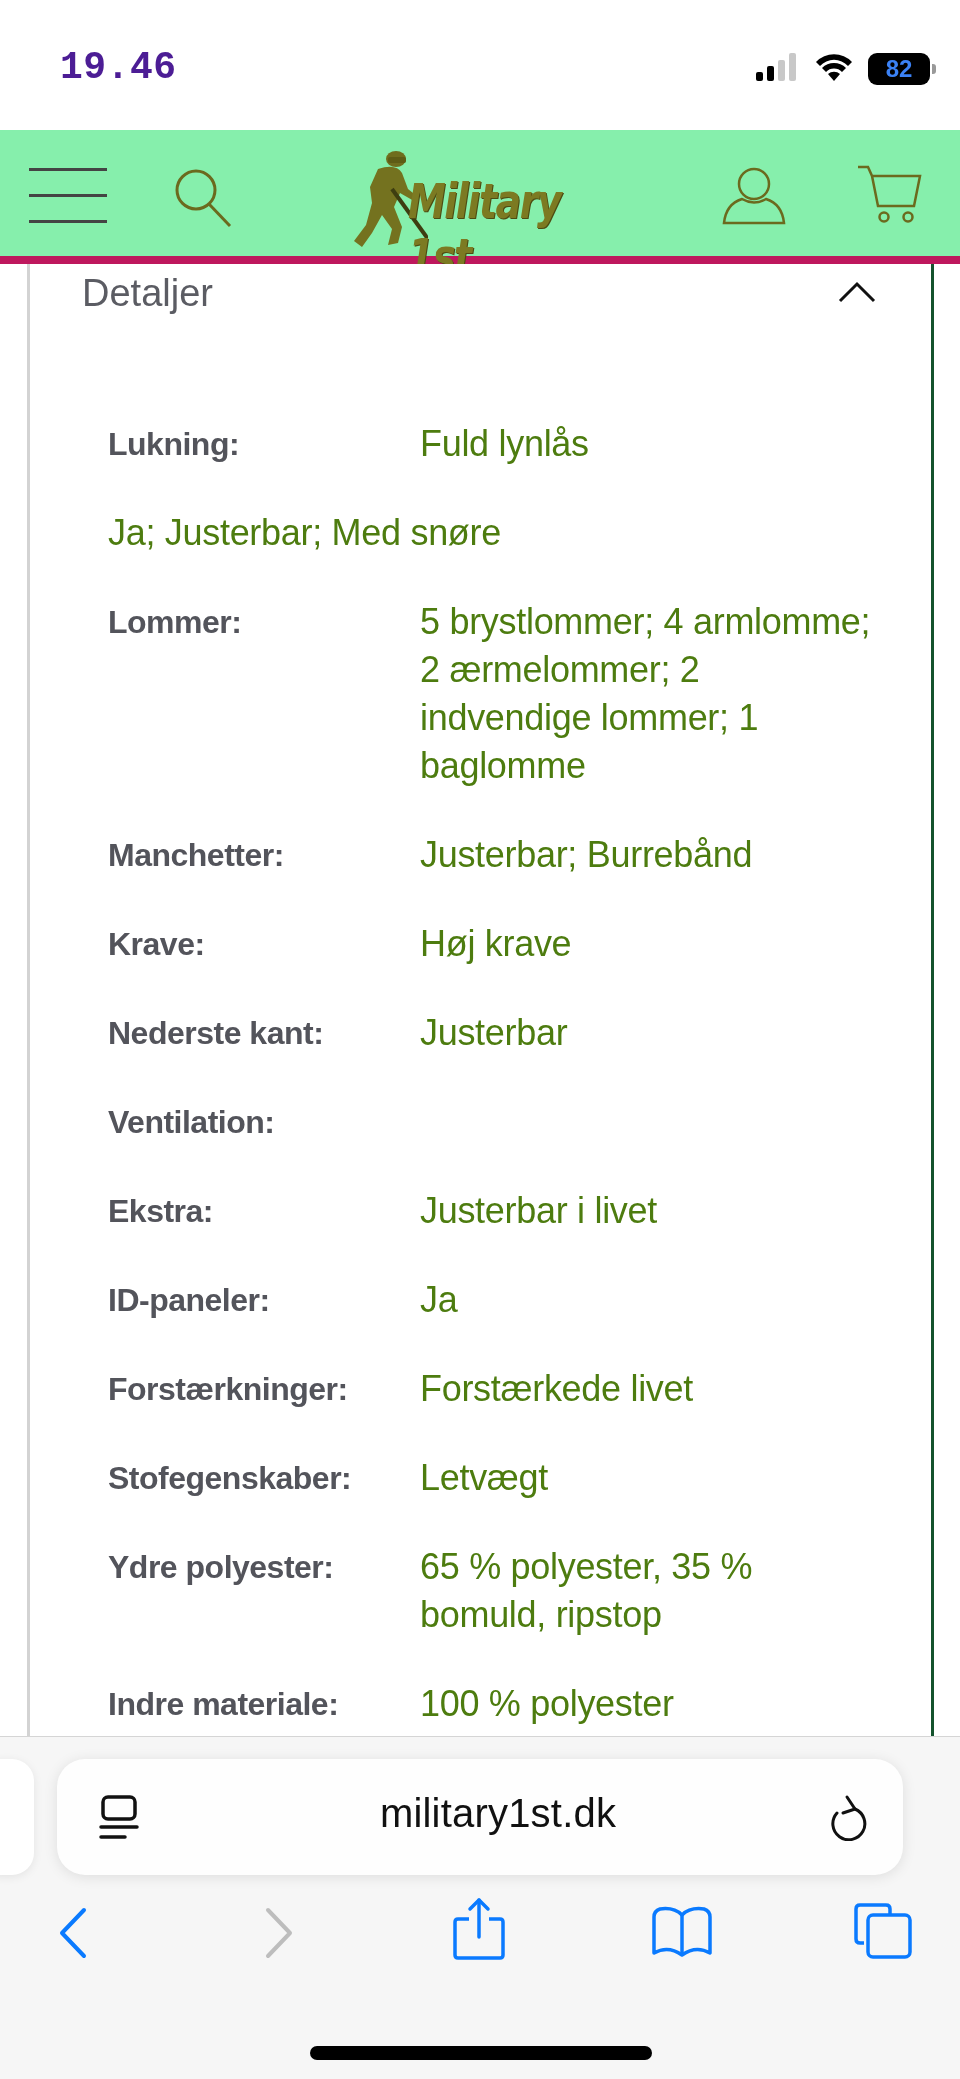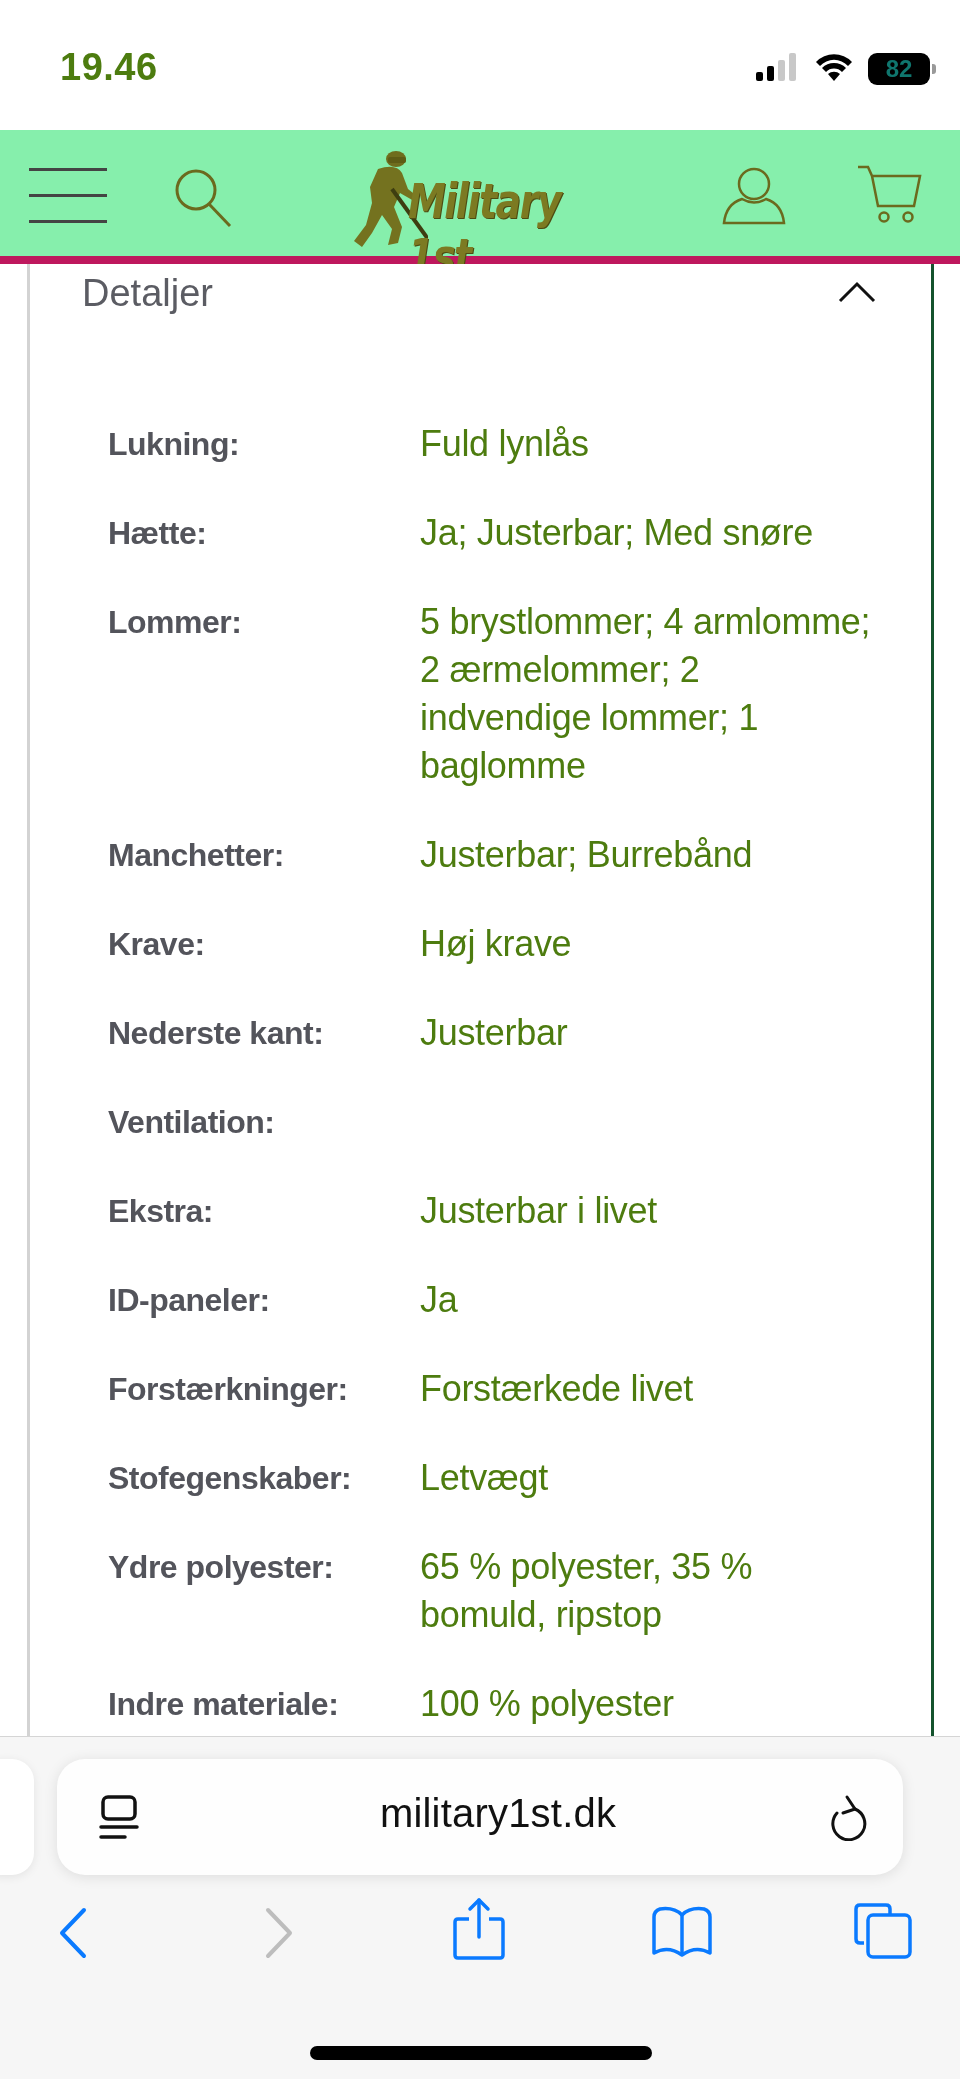"19.46" .status-time { color: #4d7c0f -> #4c1d95; font-family: none -> Liberation Mono, monospace }
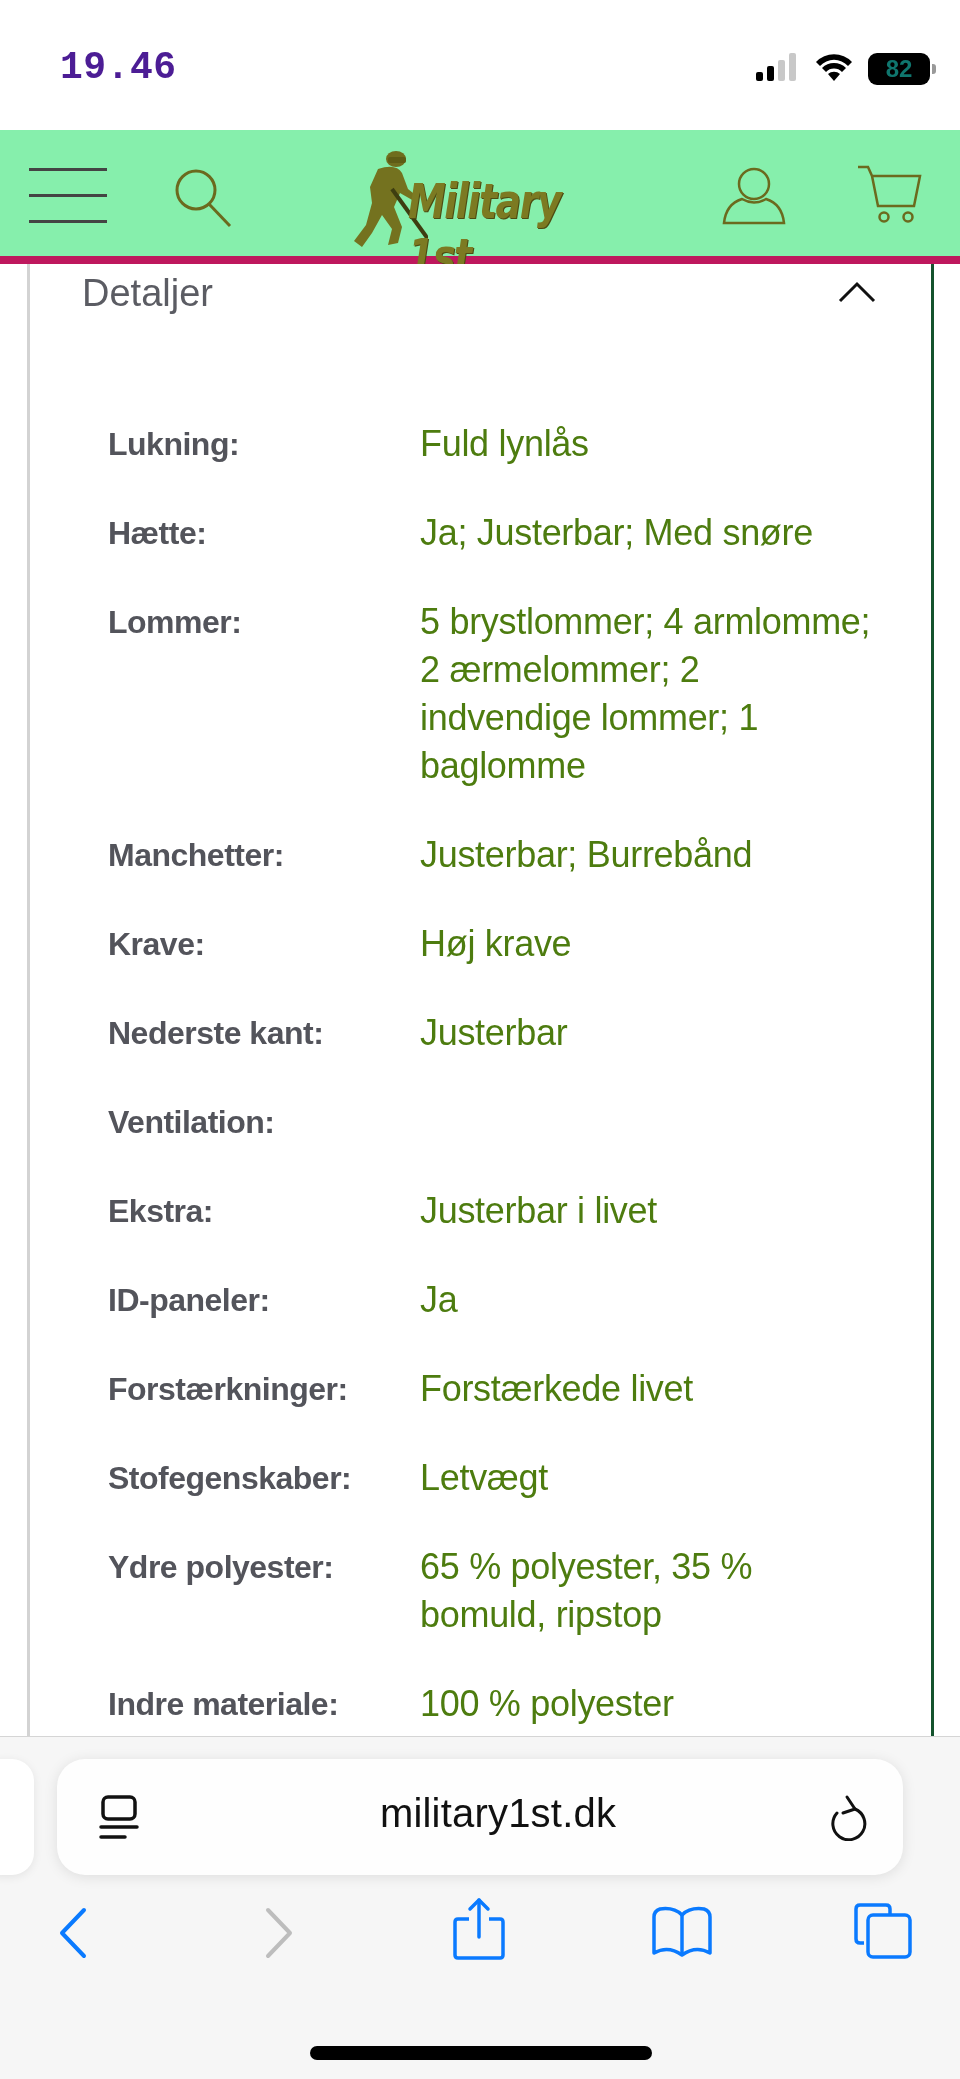"82" .battery { color: #0f766e -> #3b82f6 }
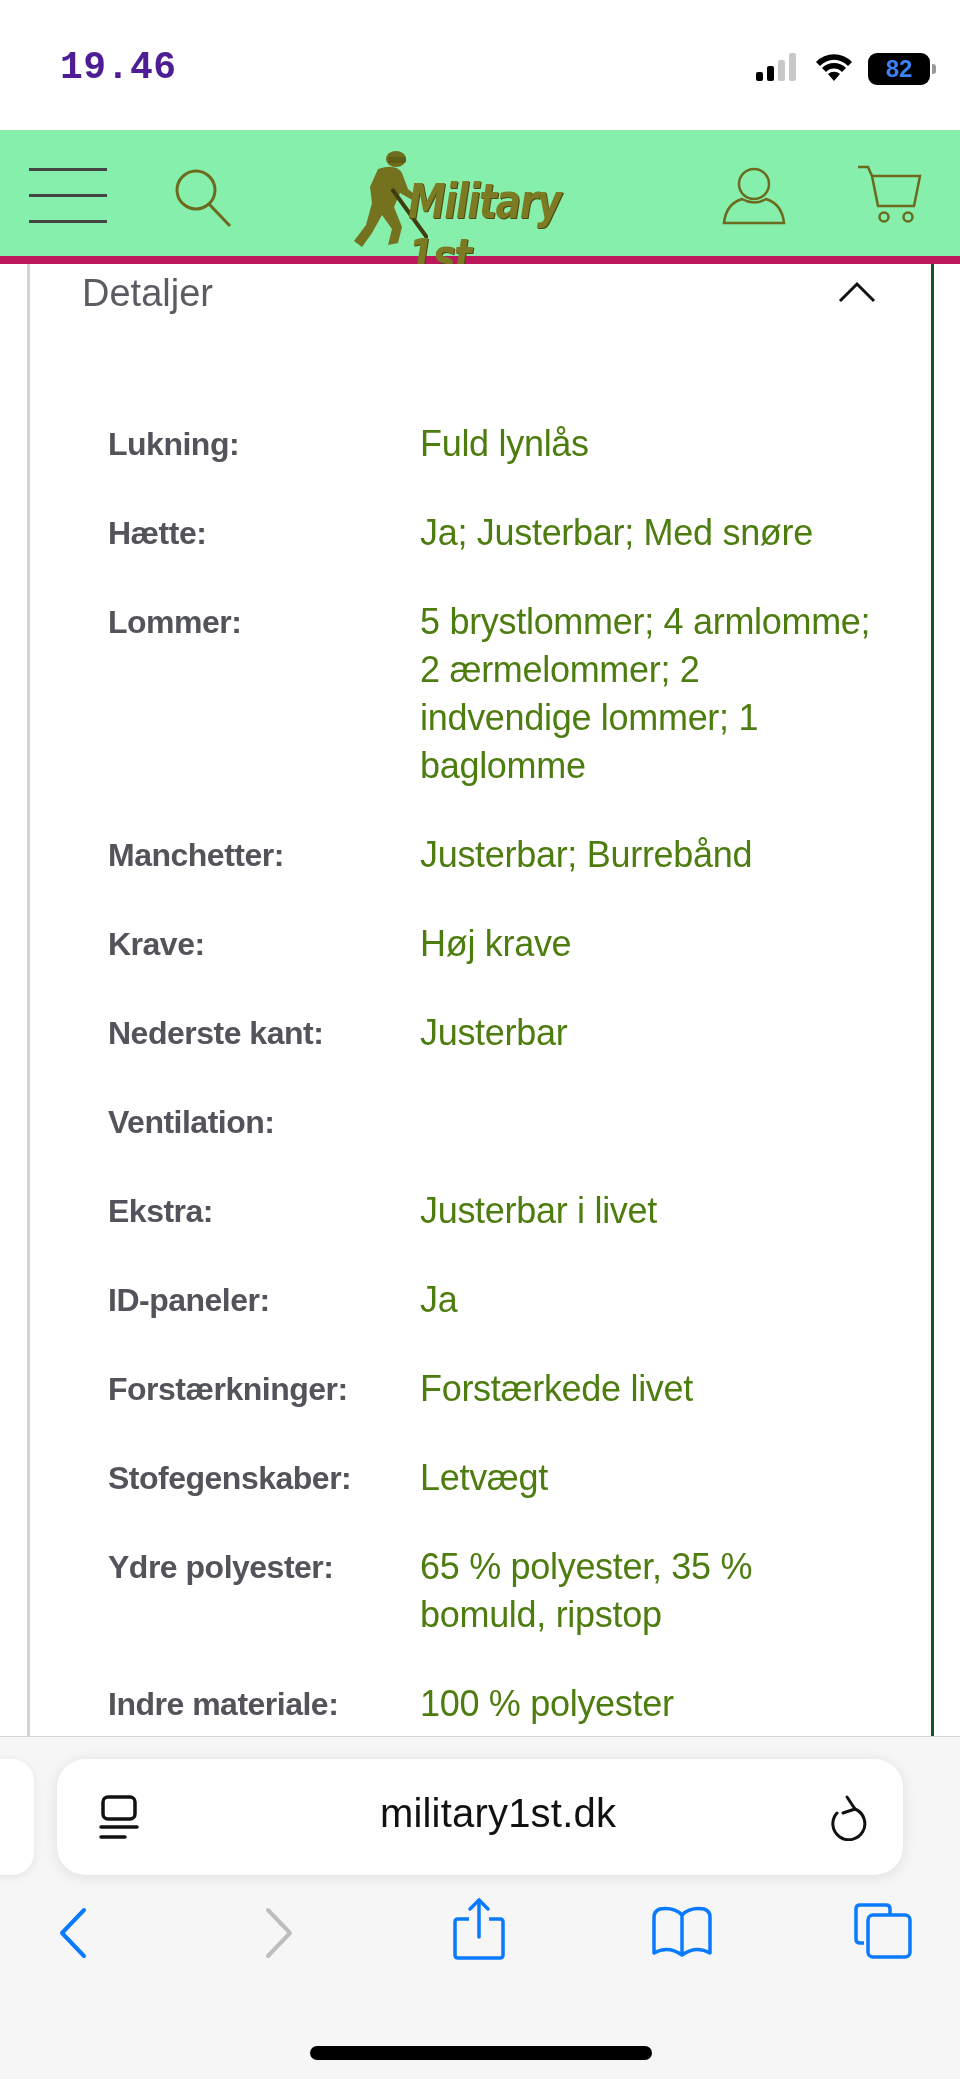"Hætte:" div.spec-label { html: <div>Hætte:</div> -> none }
